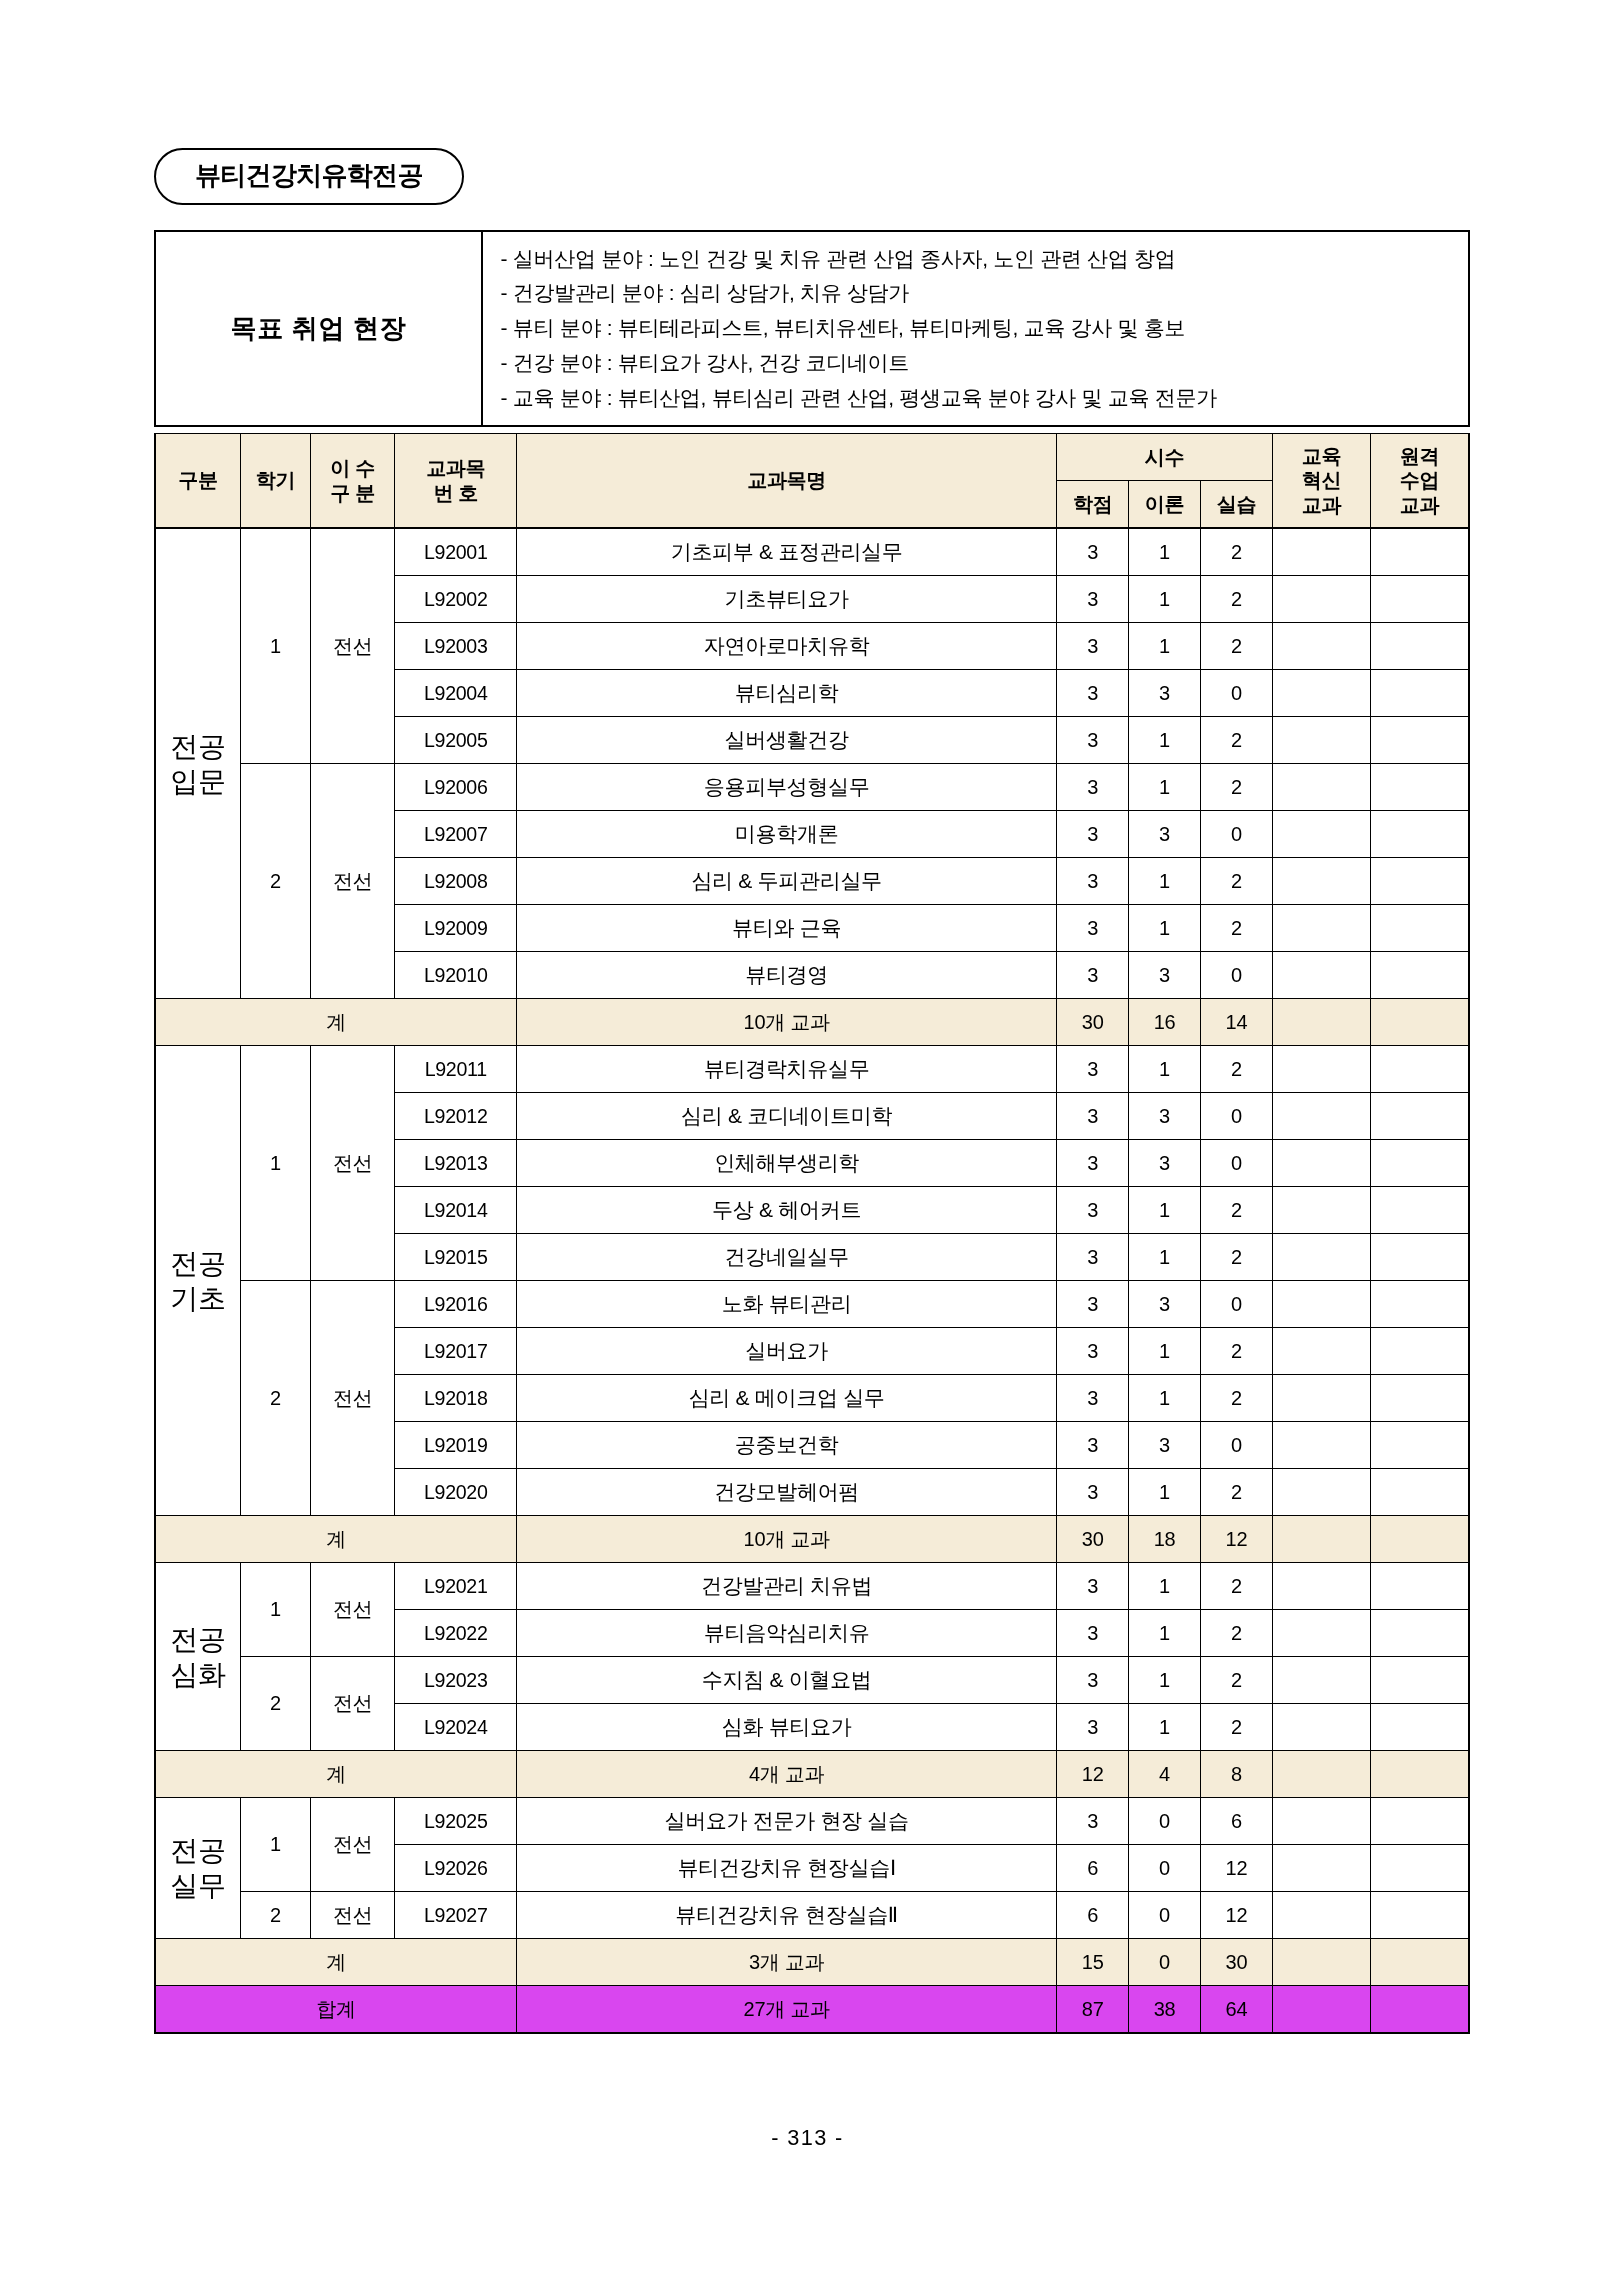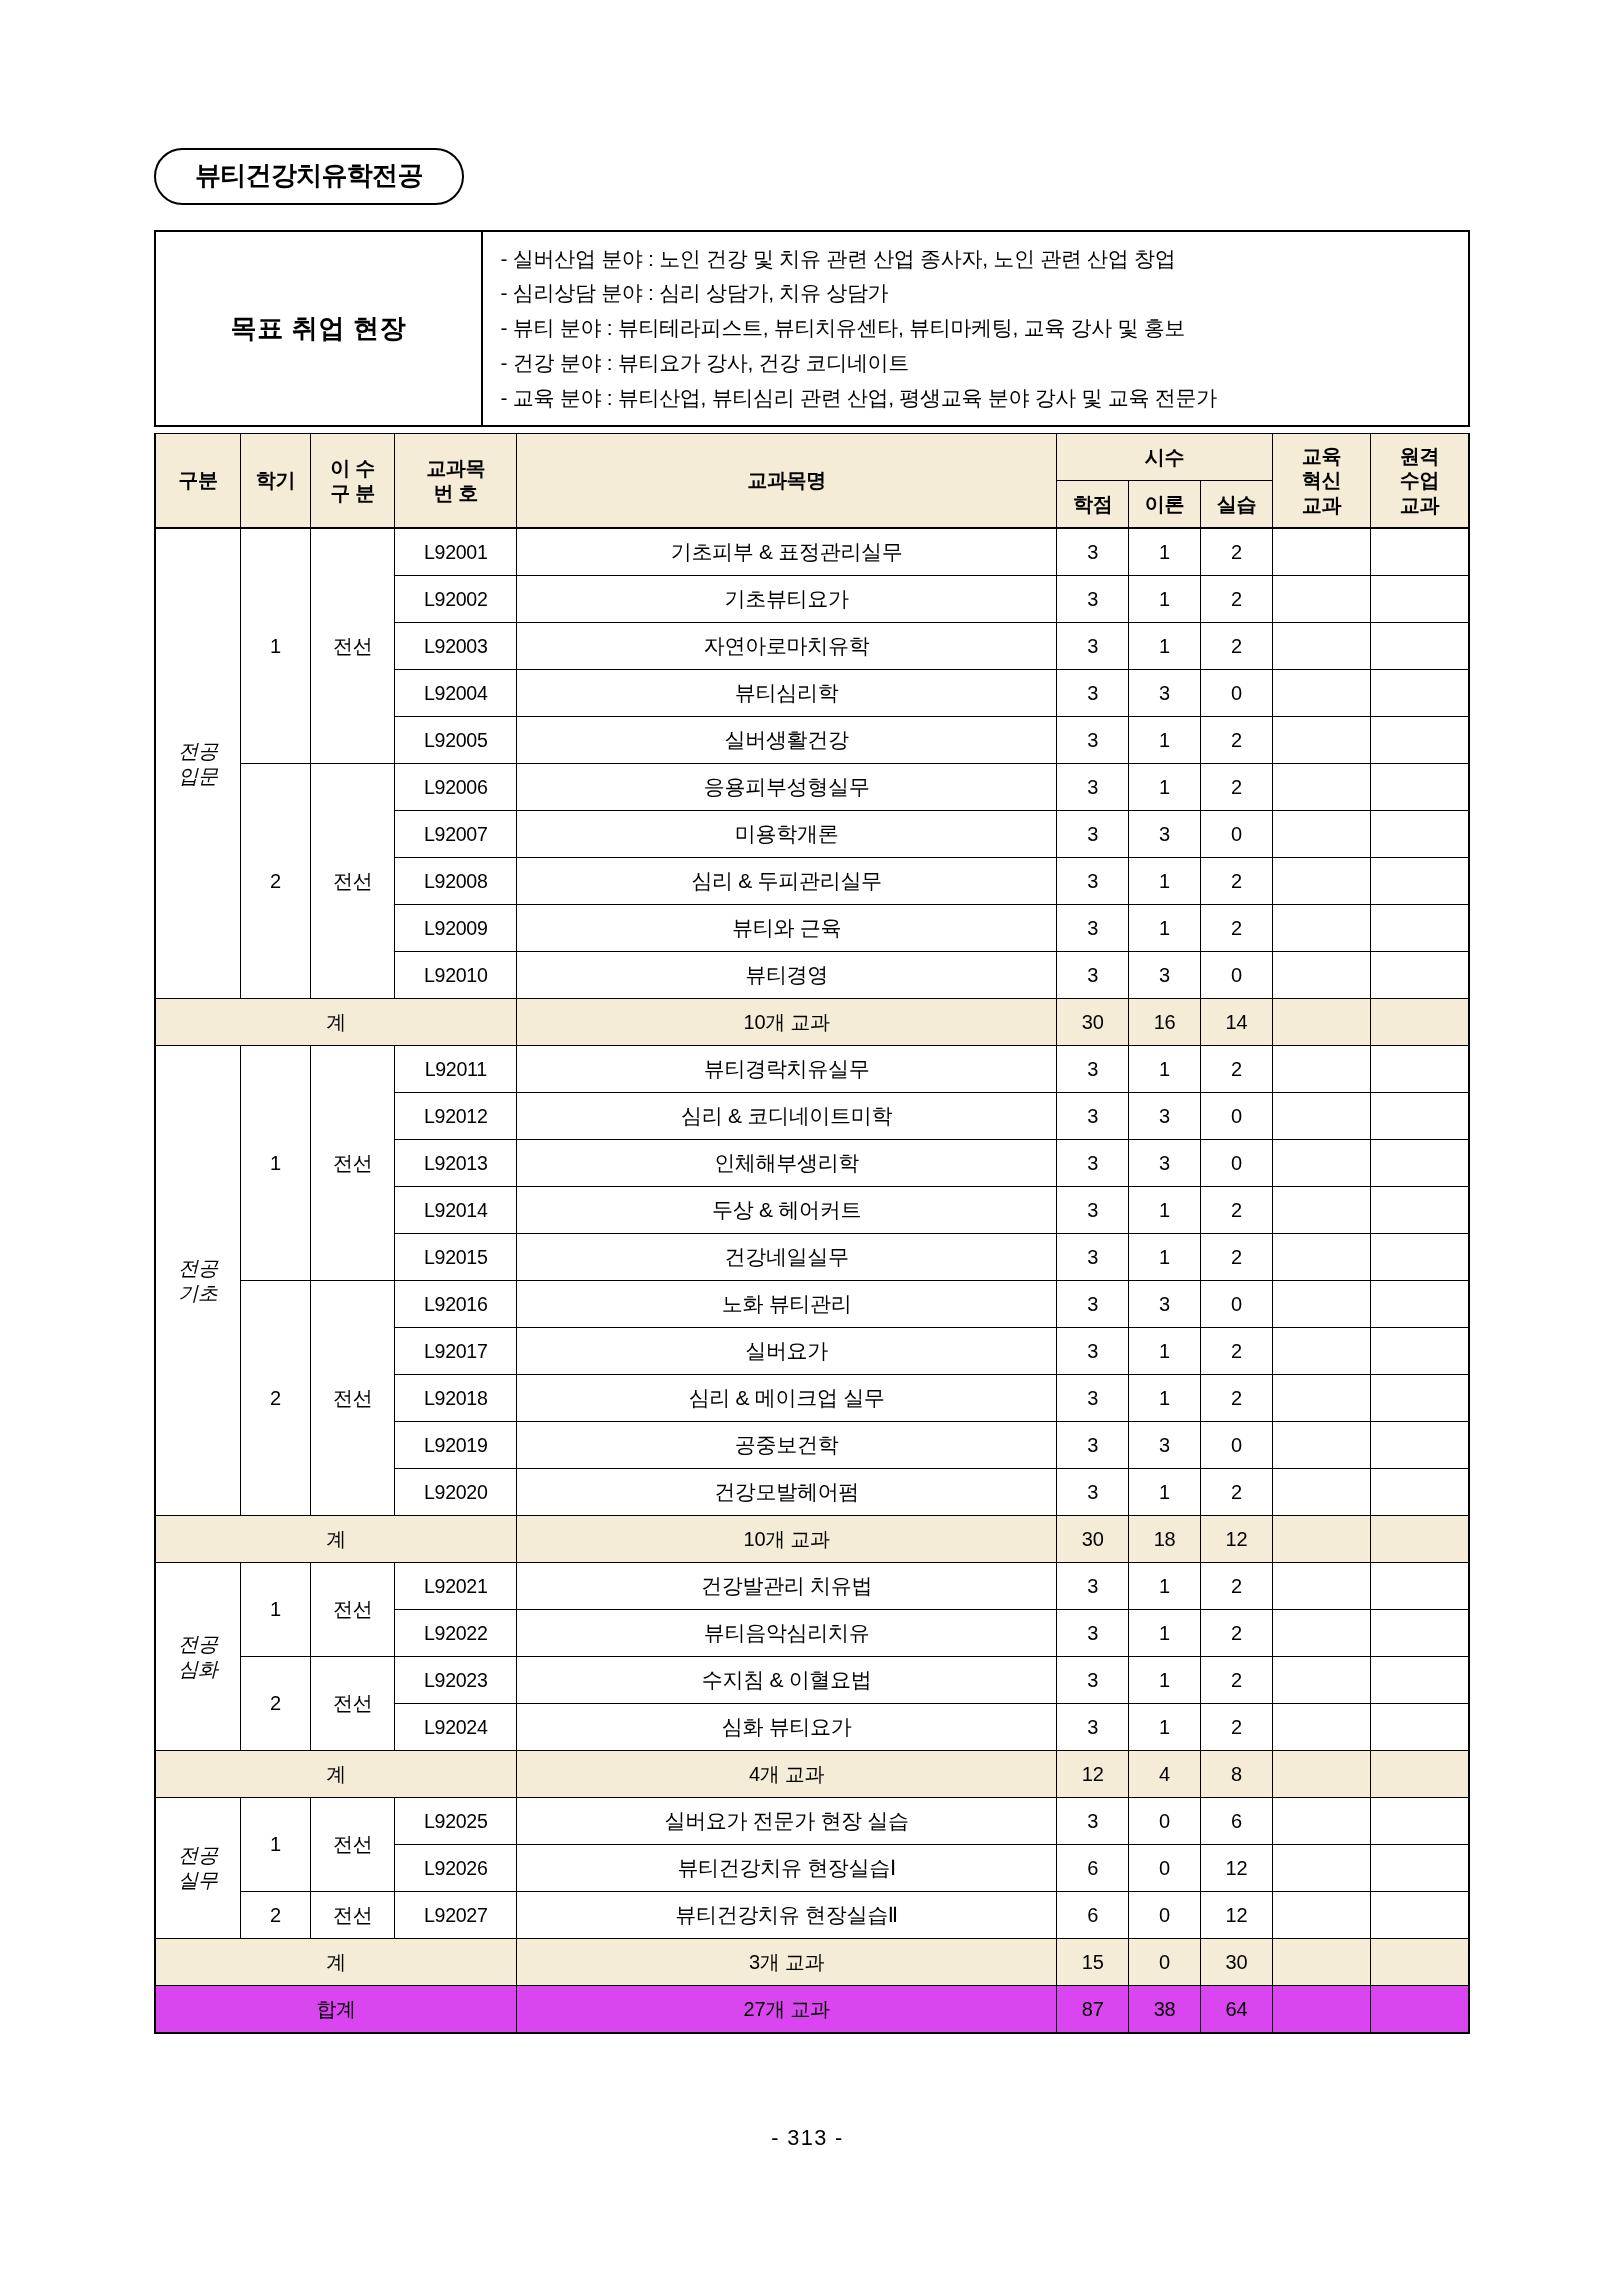"- 심리상담 분야 : 심리" div { text: 심리상담 -> 건강발관리 }
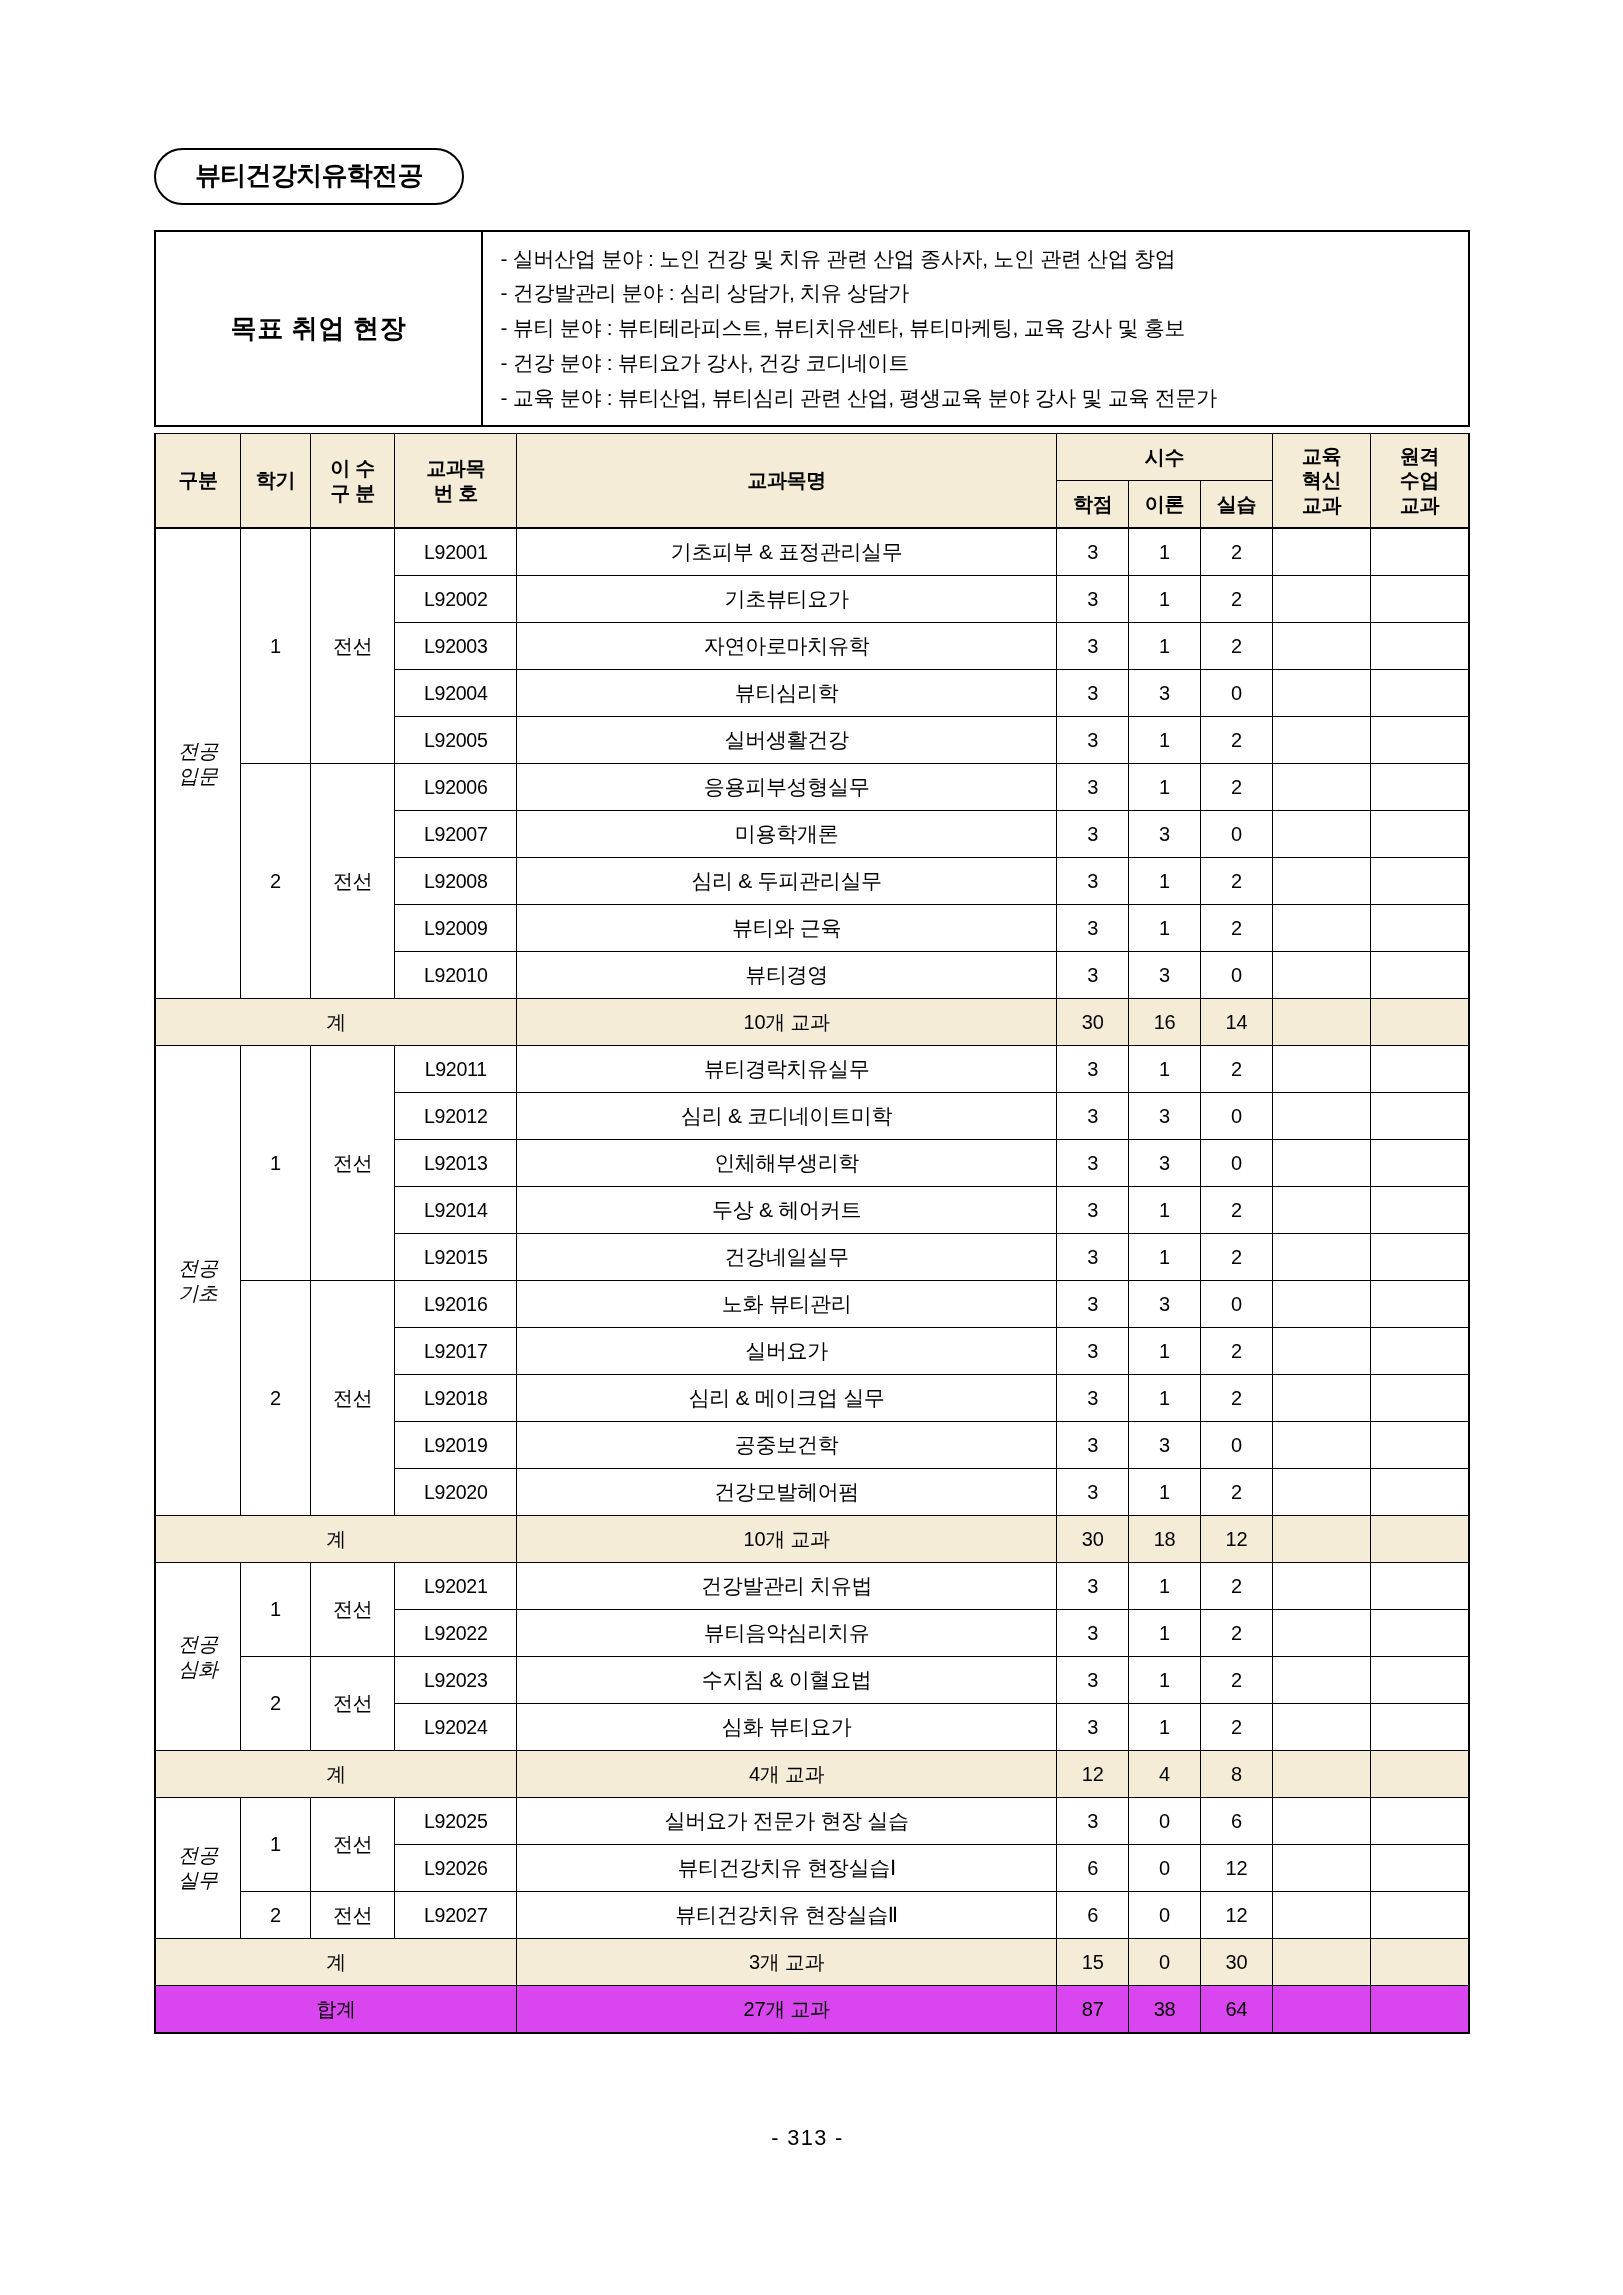"전공" .cat-cell { font-size: 20px -> 28px; font-style: italic -> none }
